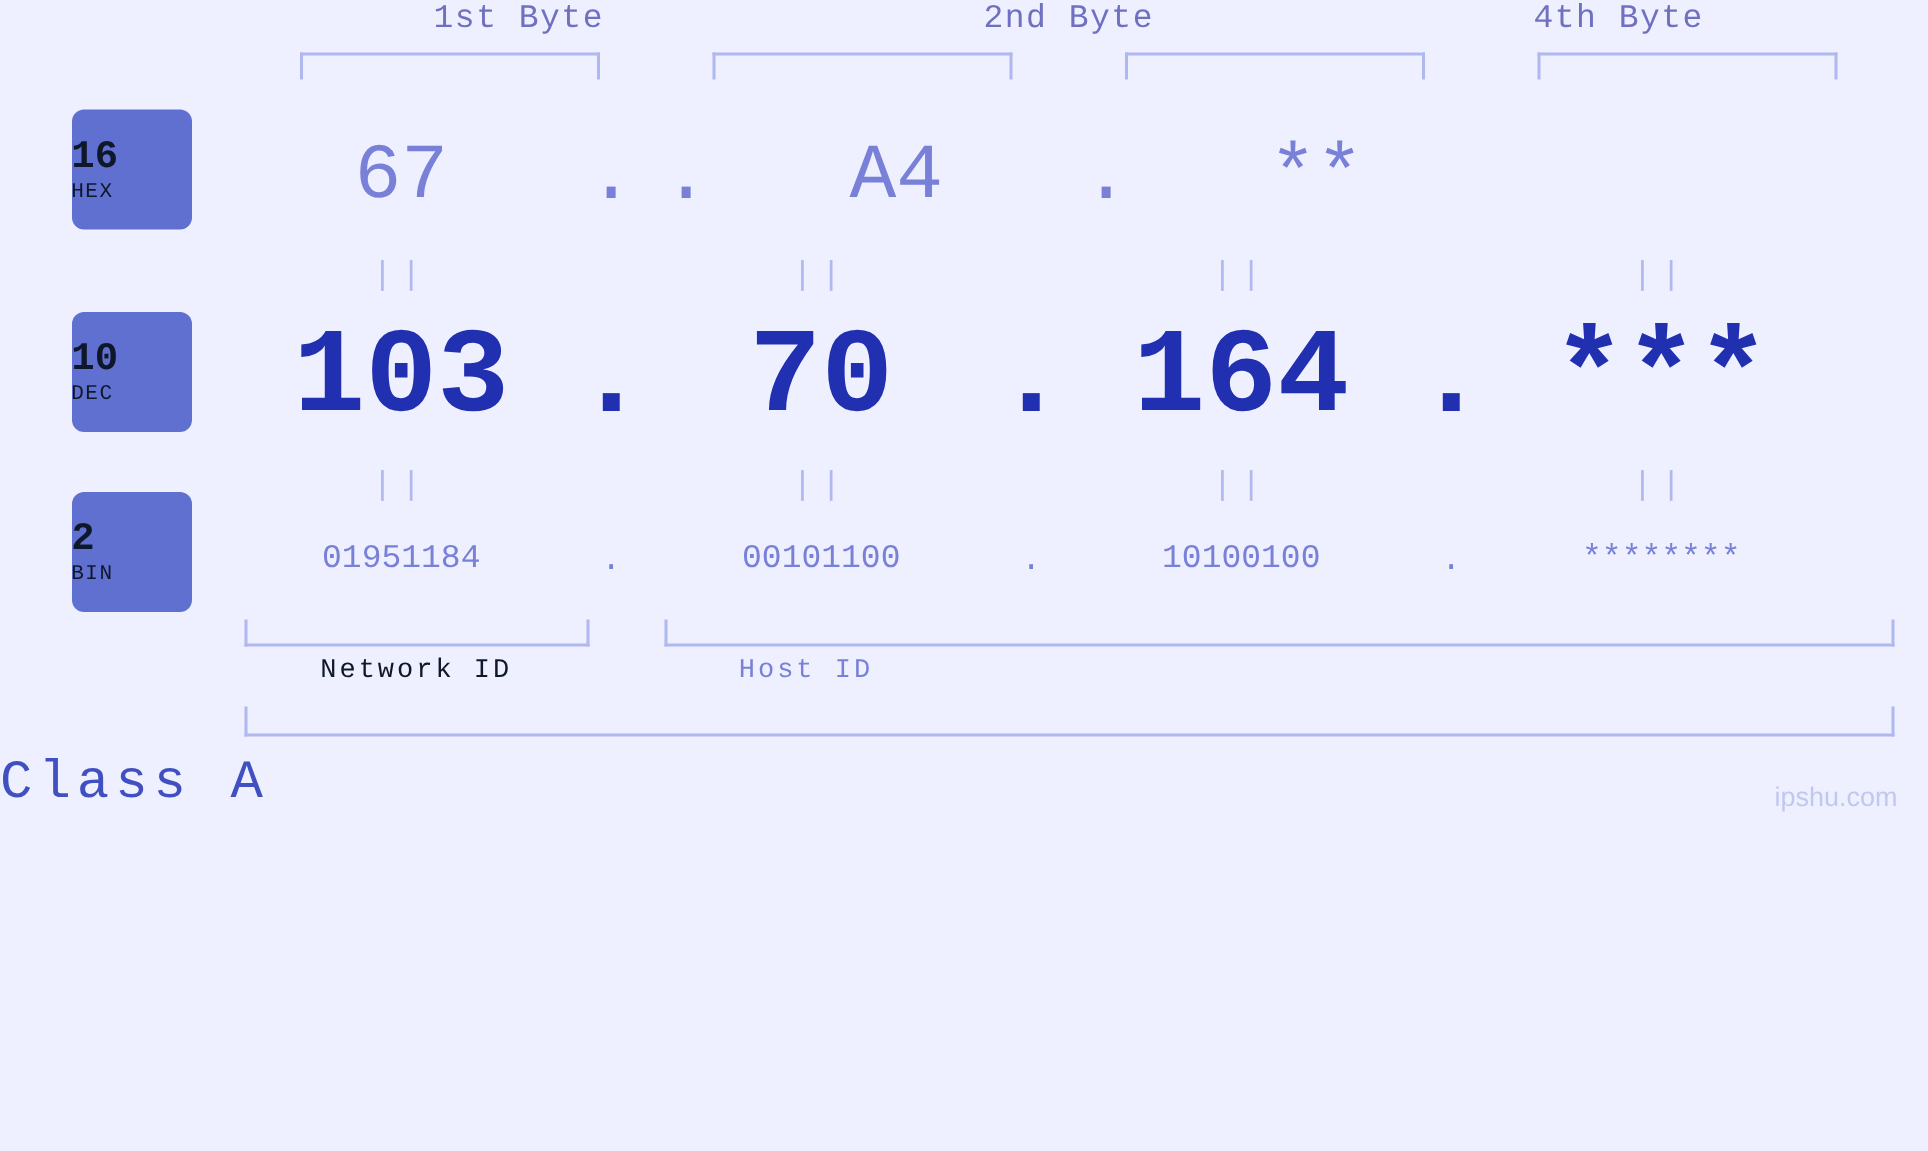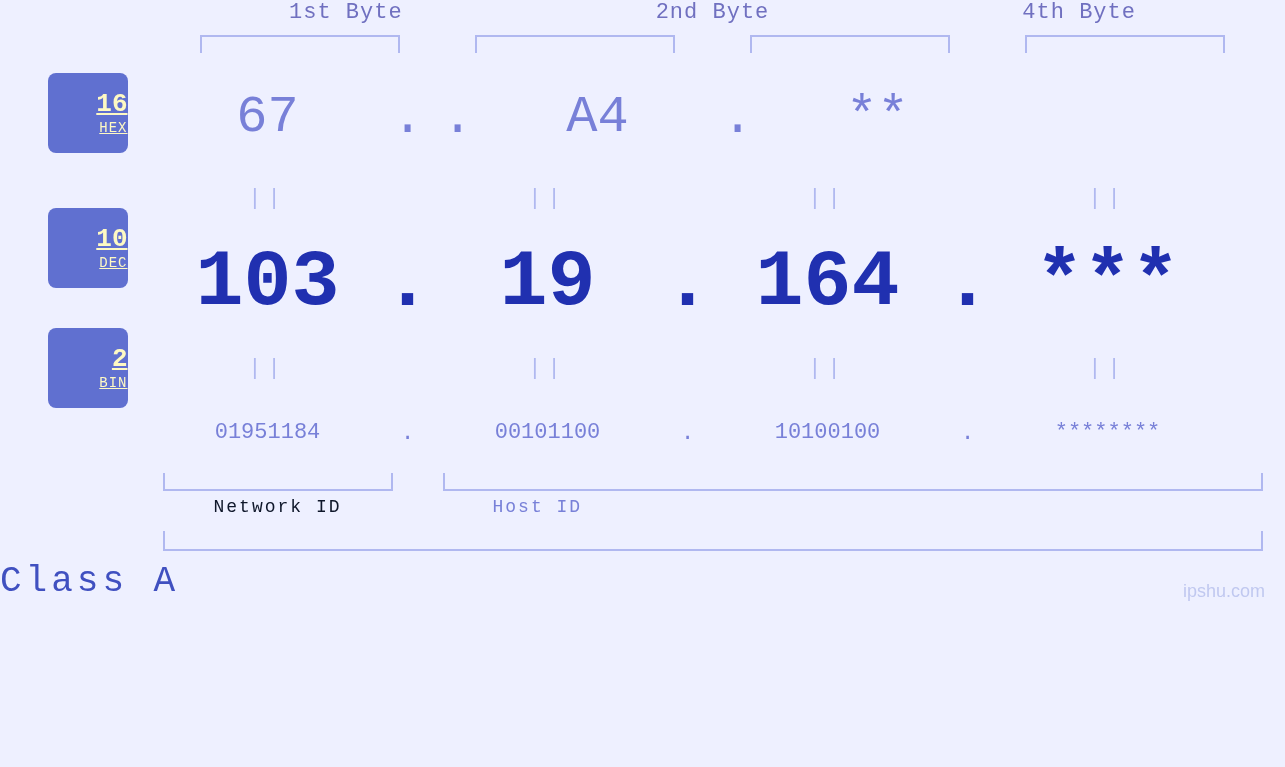"16" .badge { align-items: flex-end -> flex-start; color: #fef9c3 -> #0f172a; text-decoration: underline -> none }
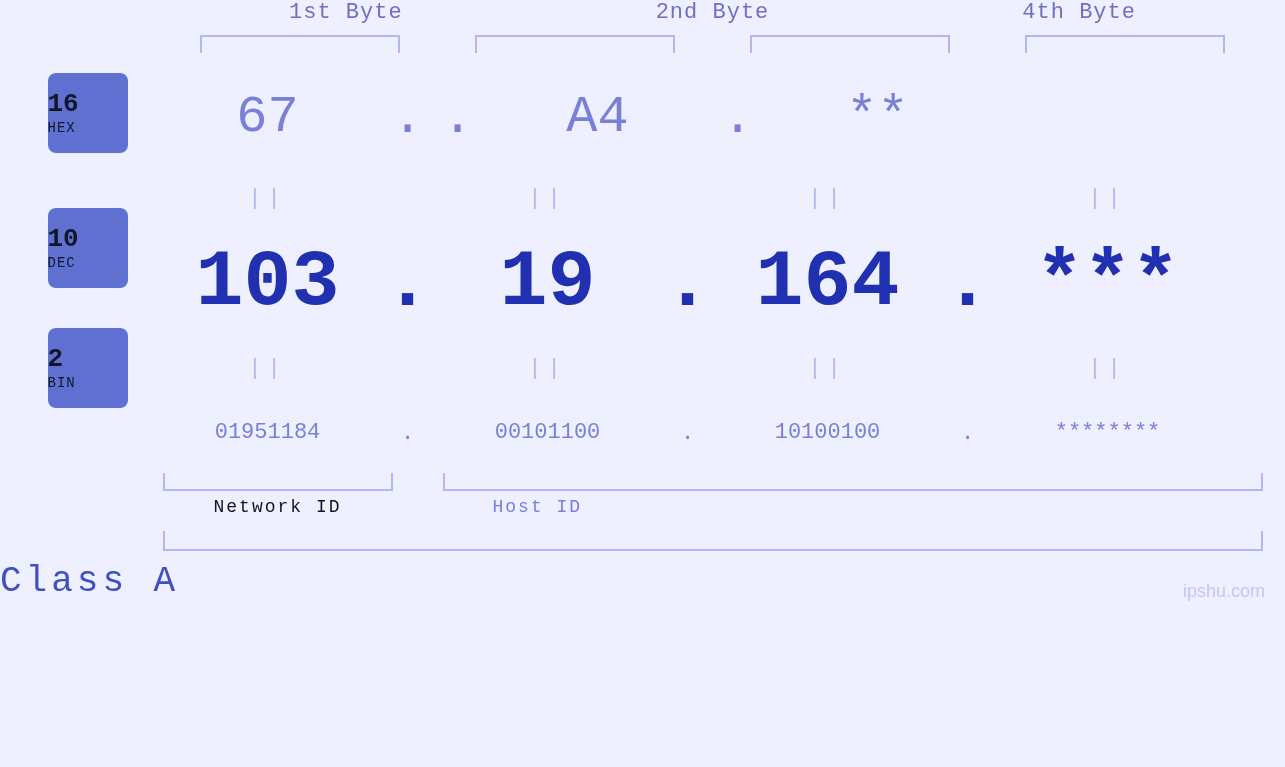"67" .rows-col { gap: 15px -> none }
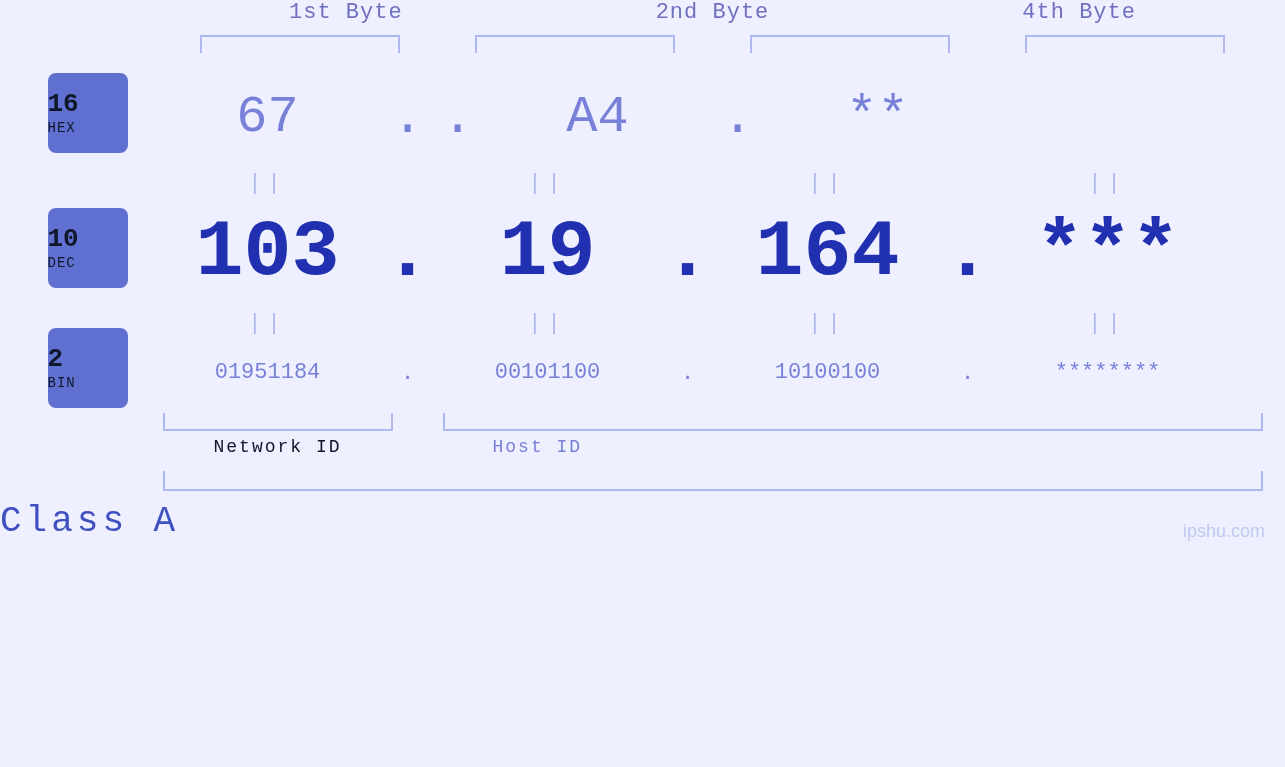"19" span.cell-value { text: 19 -> 70 }
